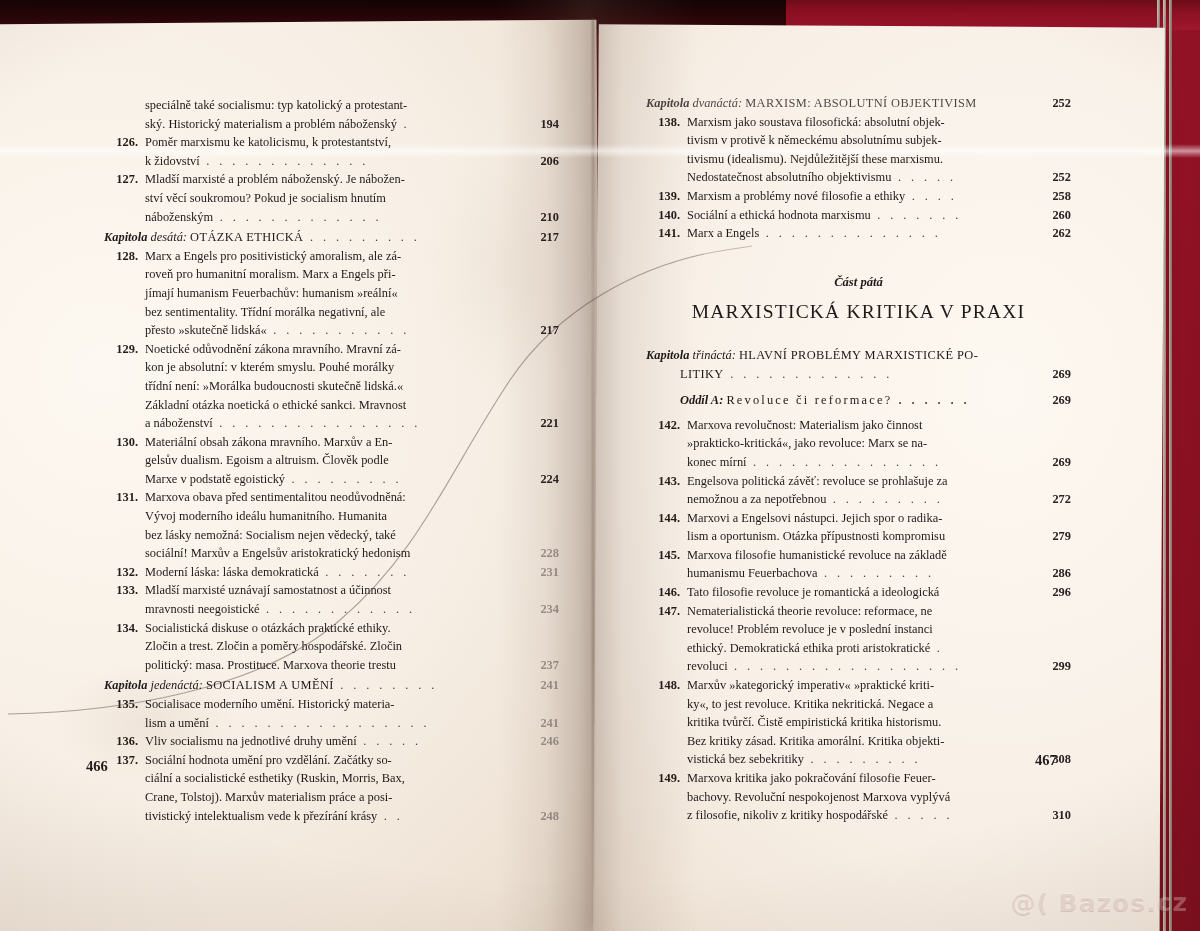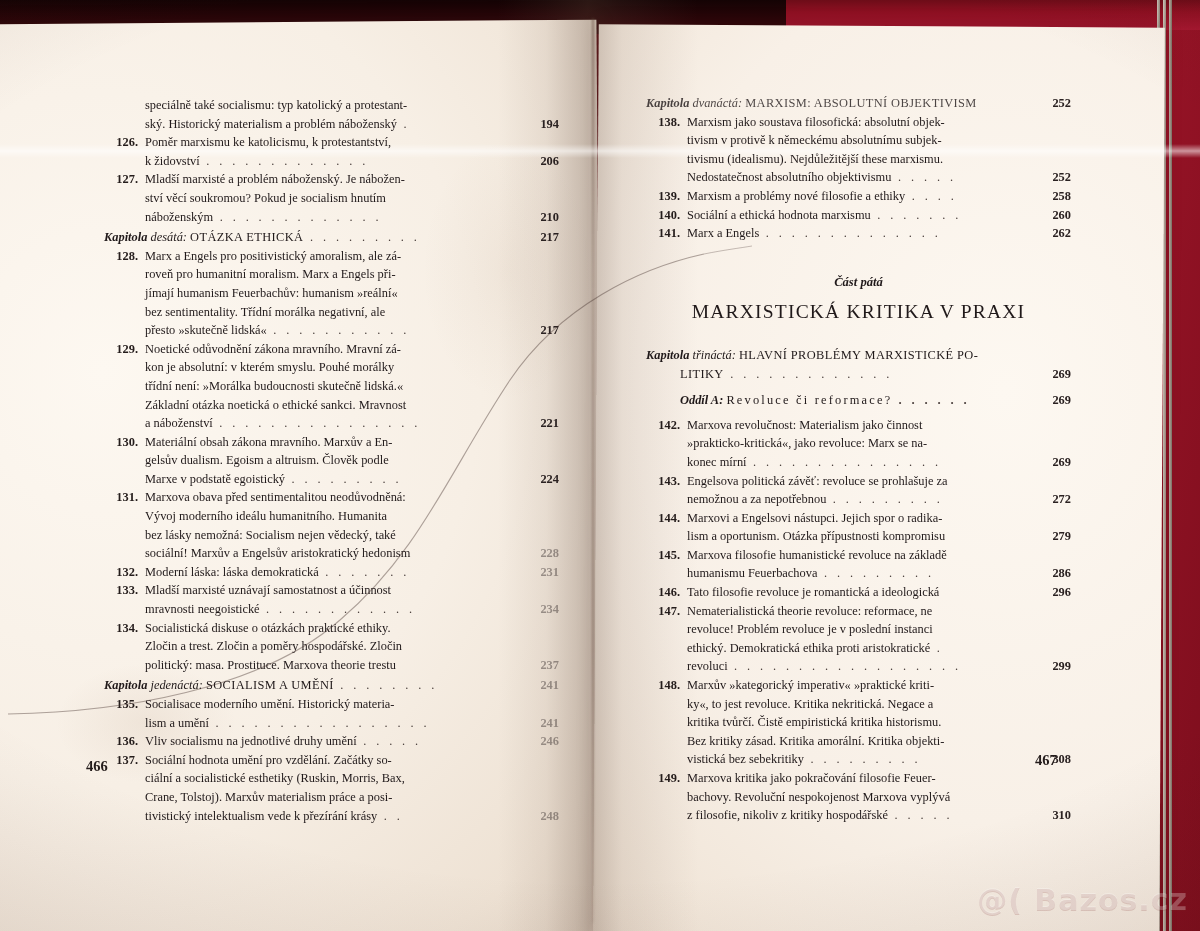"@( Bazos.cz" .watermark { font-size: 30px -> 25px }
